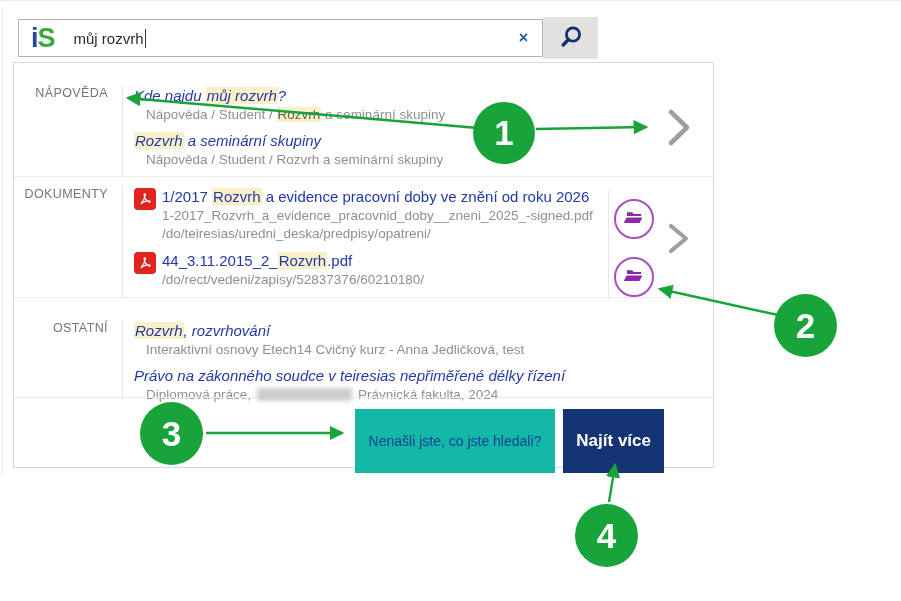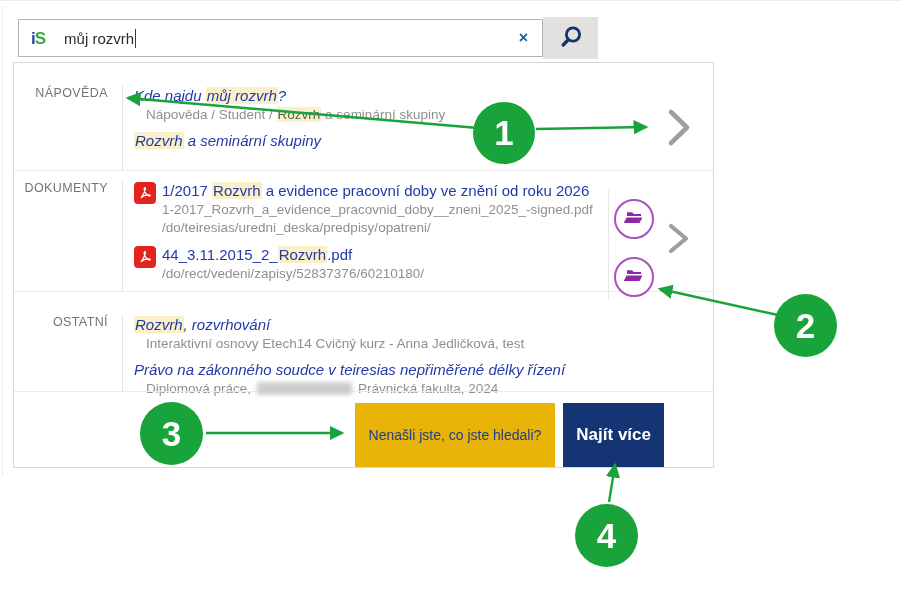"iS" .logo { font-size: 17px -> 27px }
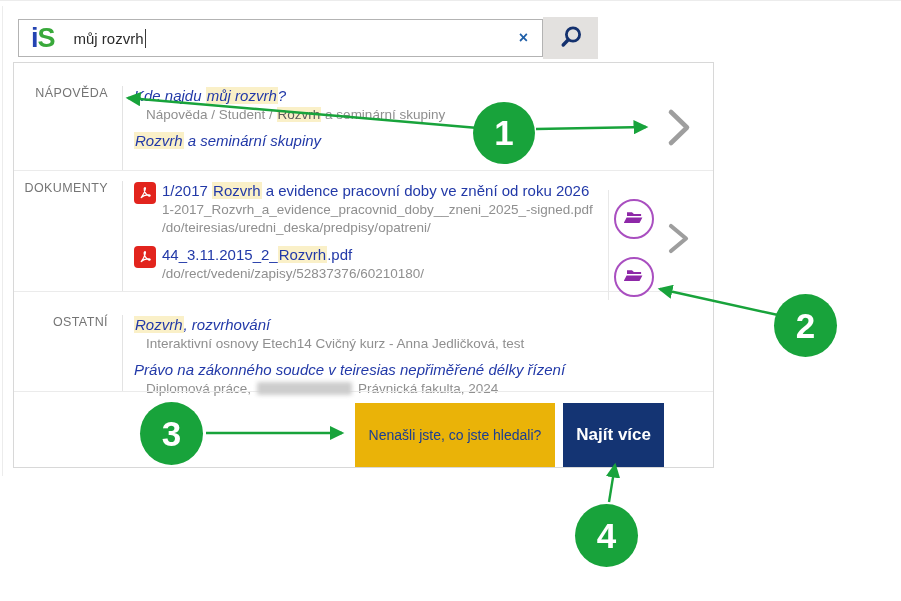"Nápověda / Student / Rozvrh" div.sub { html: none -> <div><span>Nápověda / Student / Rozvrh a seminární skupiny</span><span></span></div> }
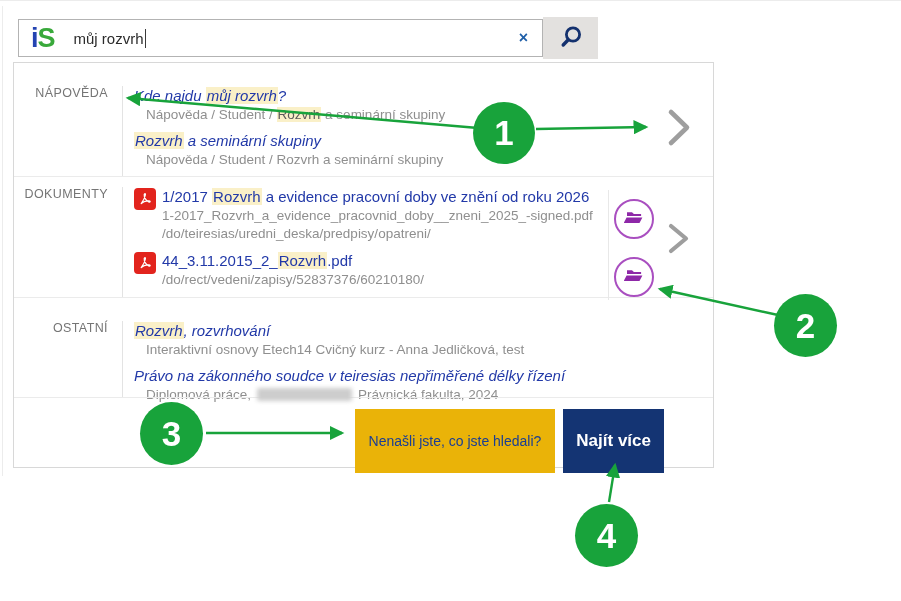"Nenašli jste, co jste hledali?" .btn-gray { background: #eab308 -> #14b8a6 }
